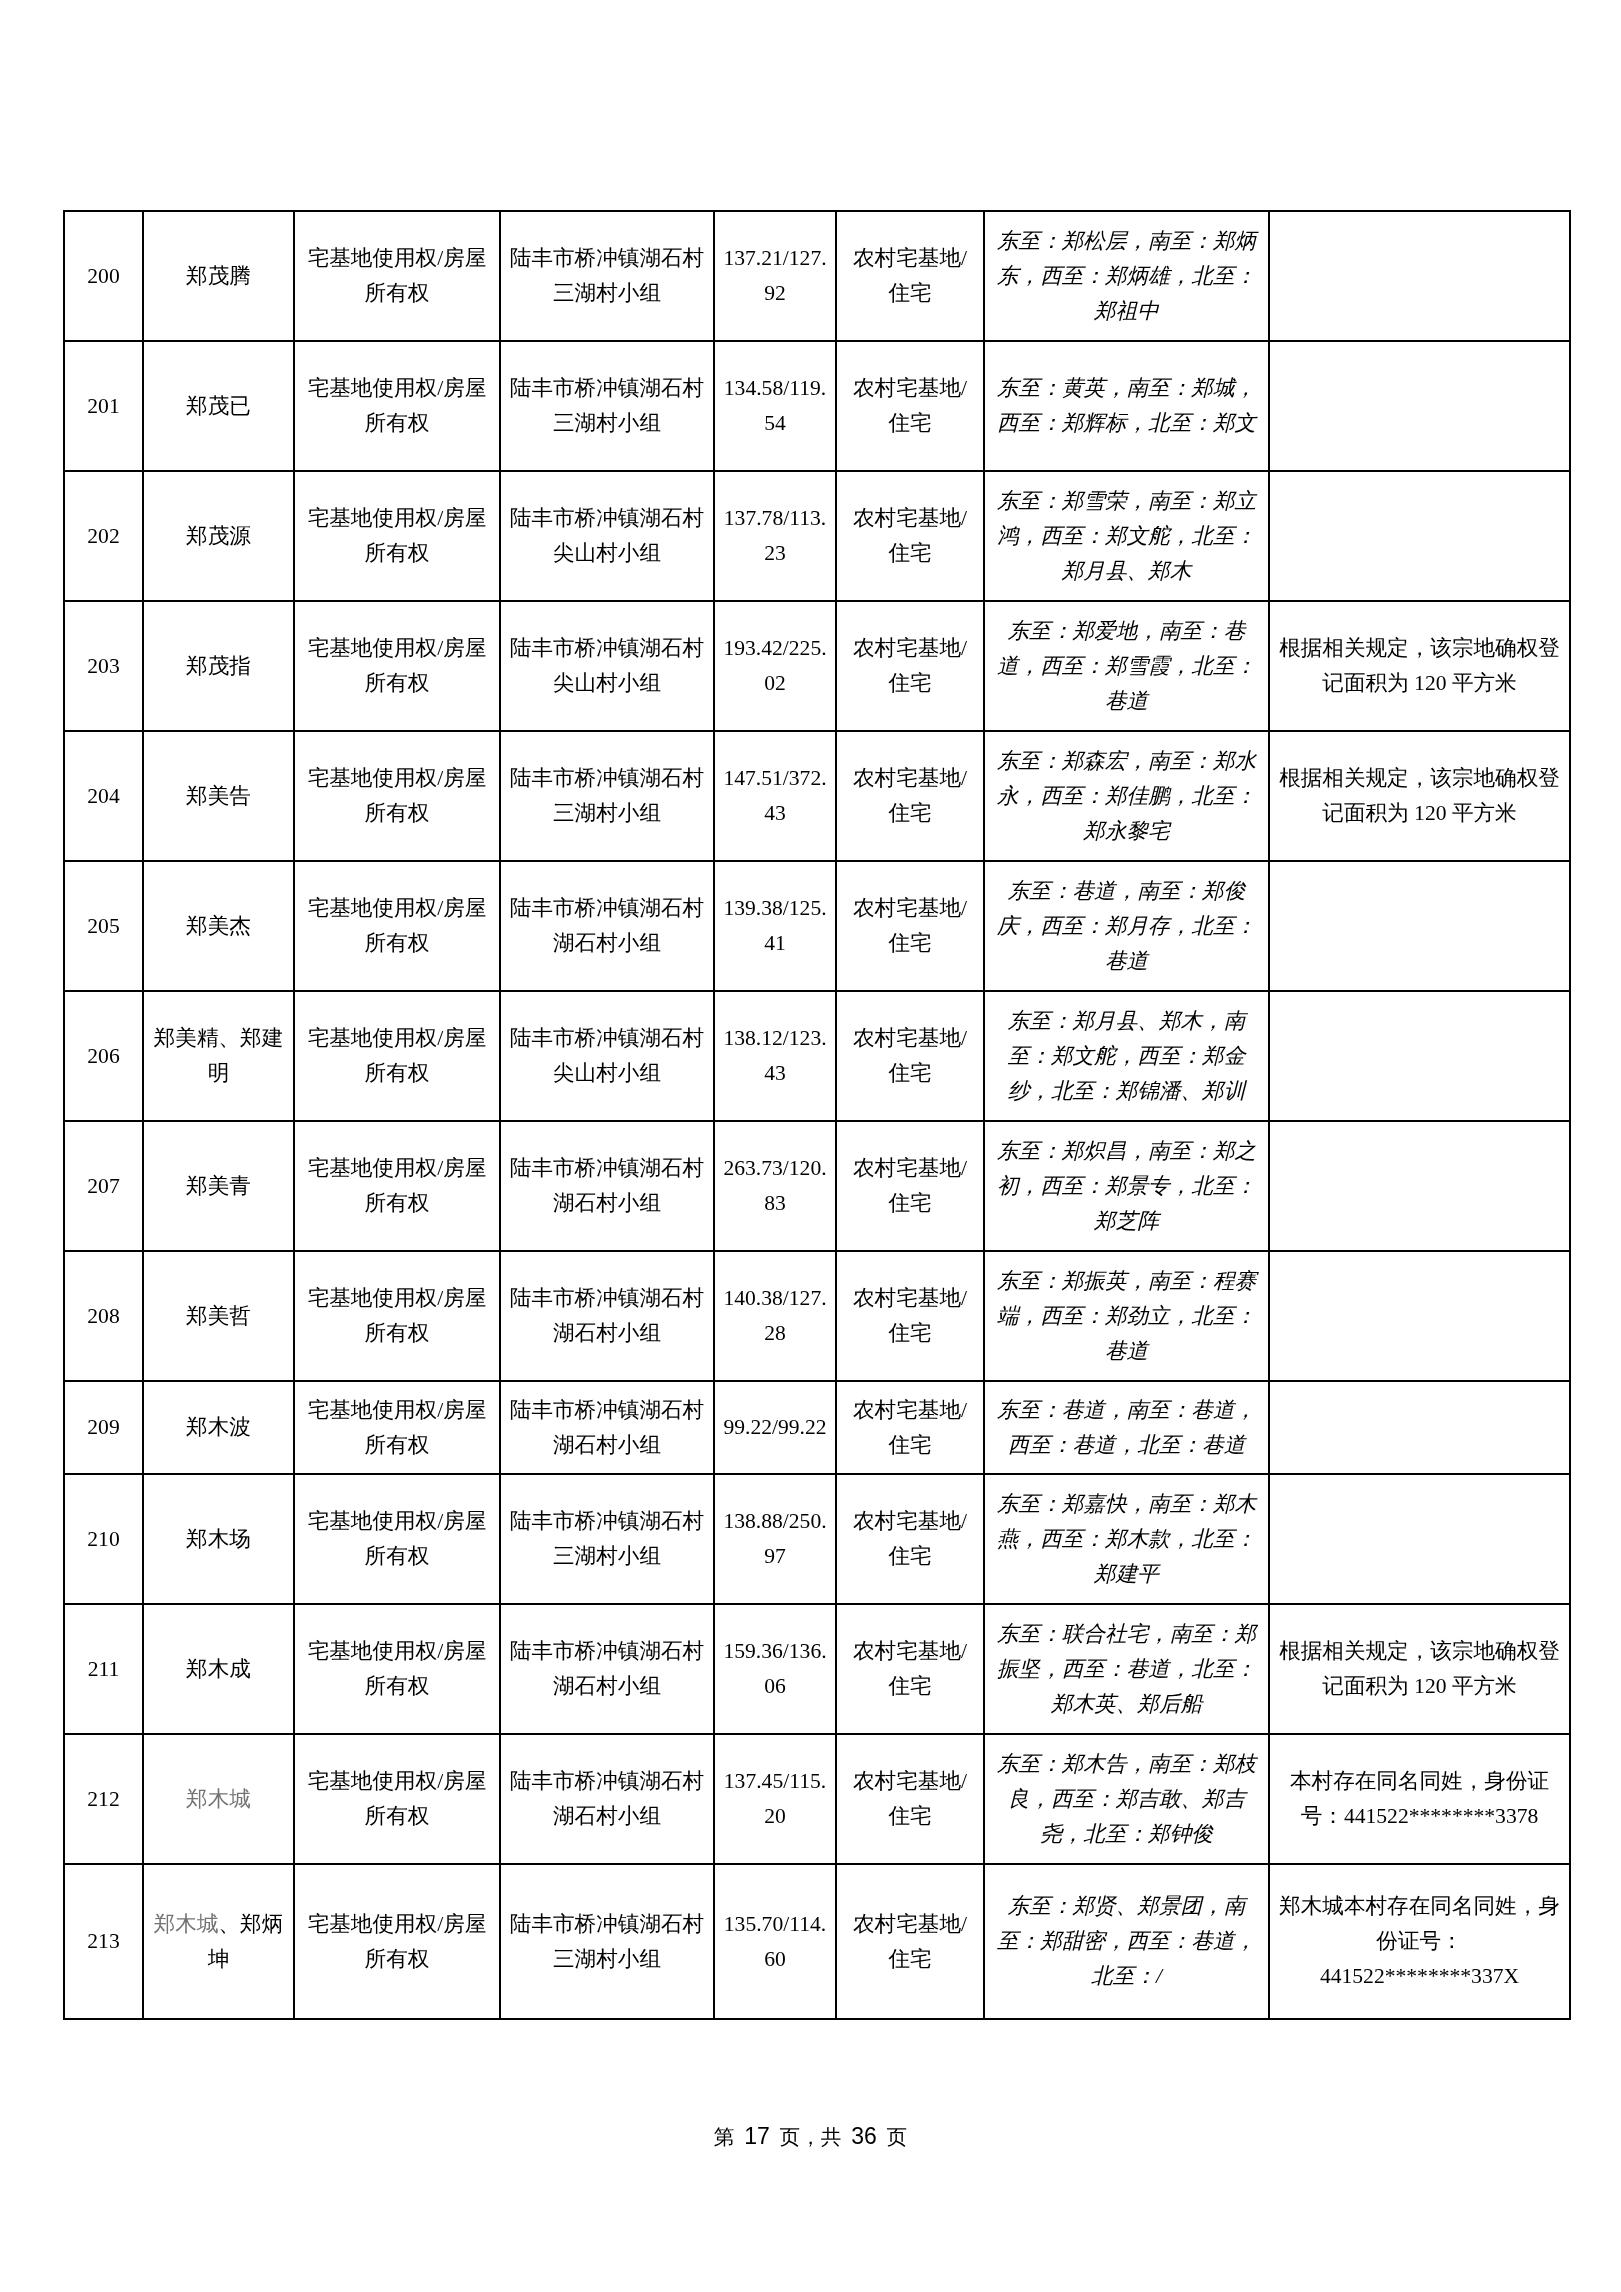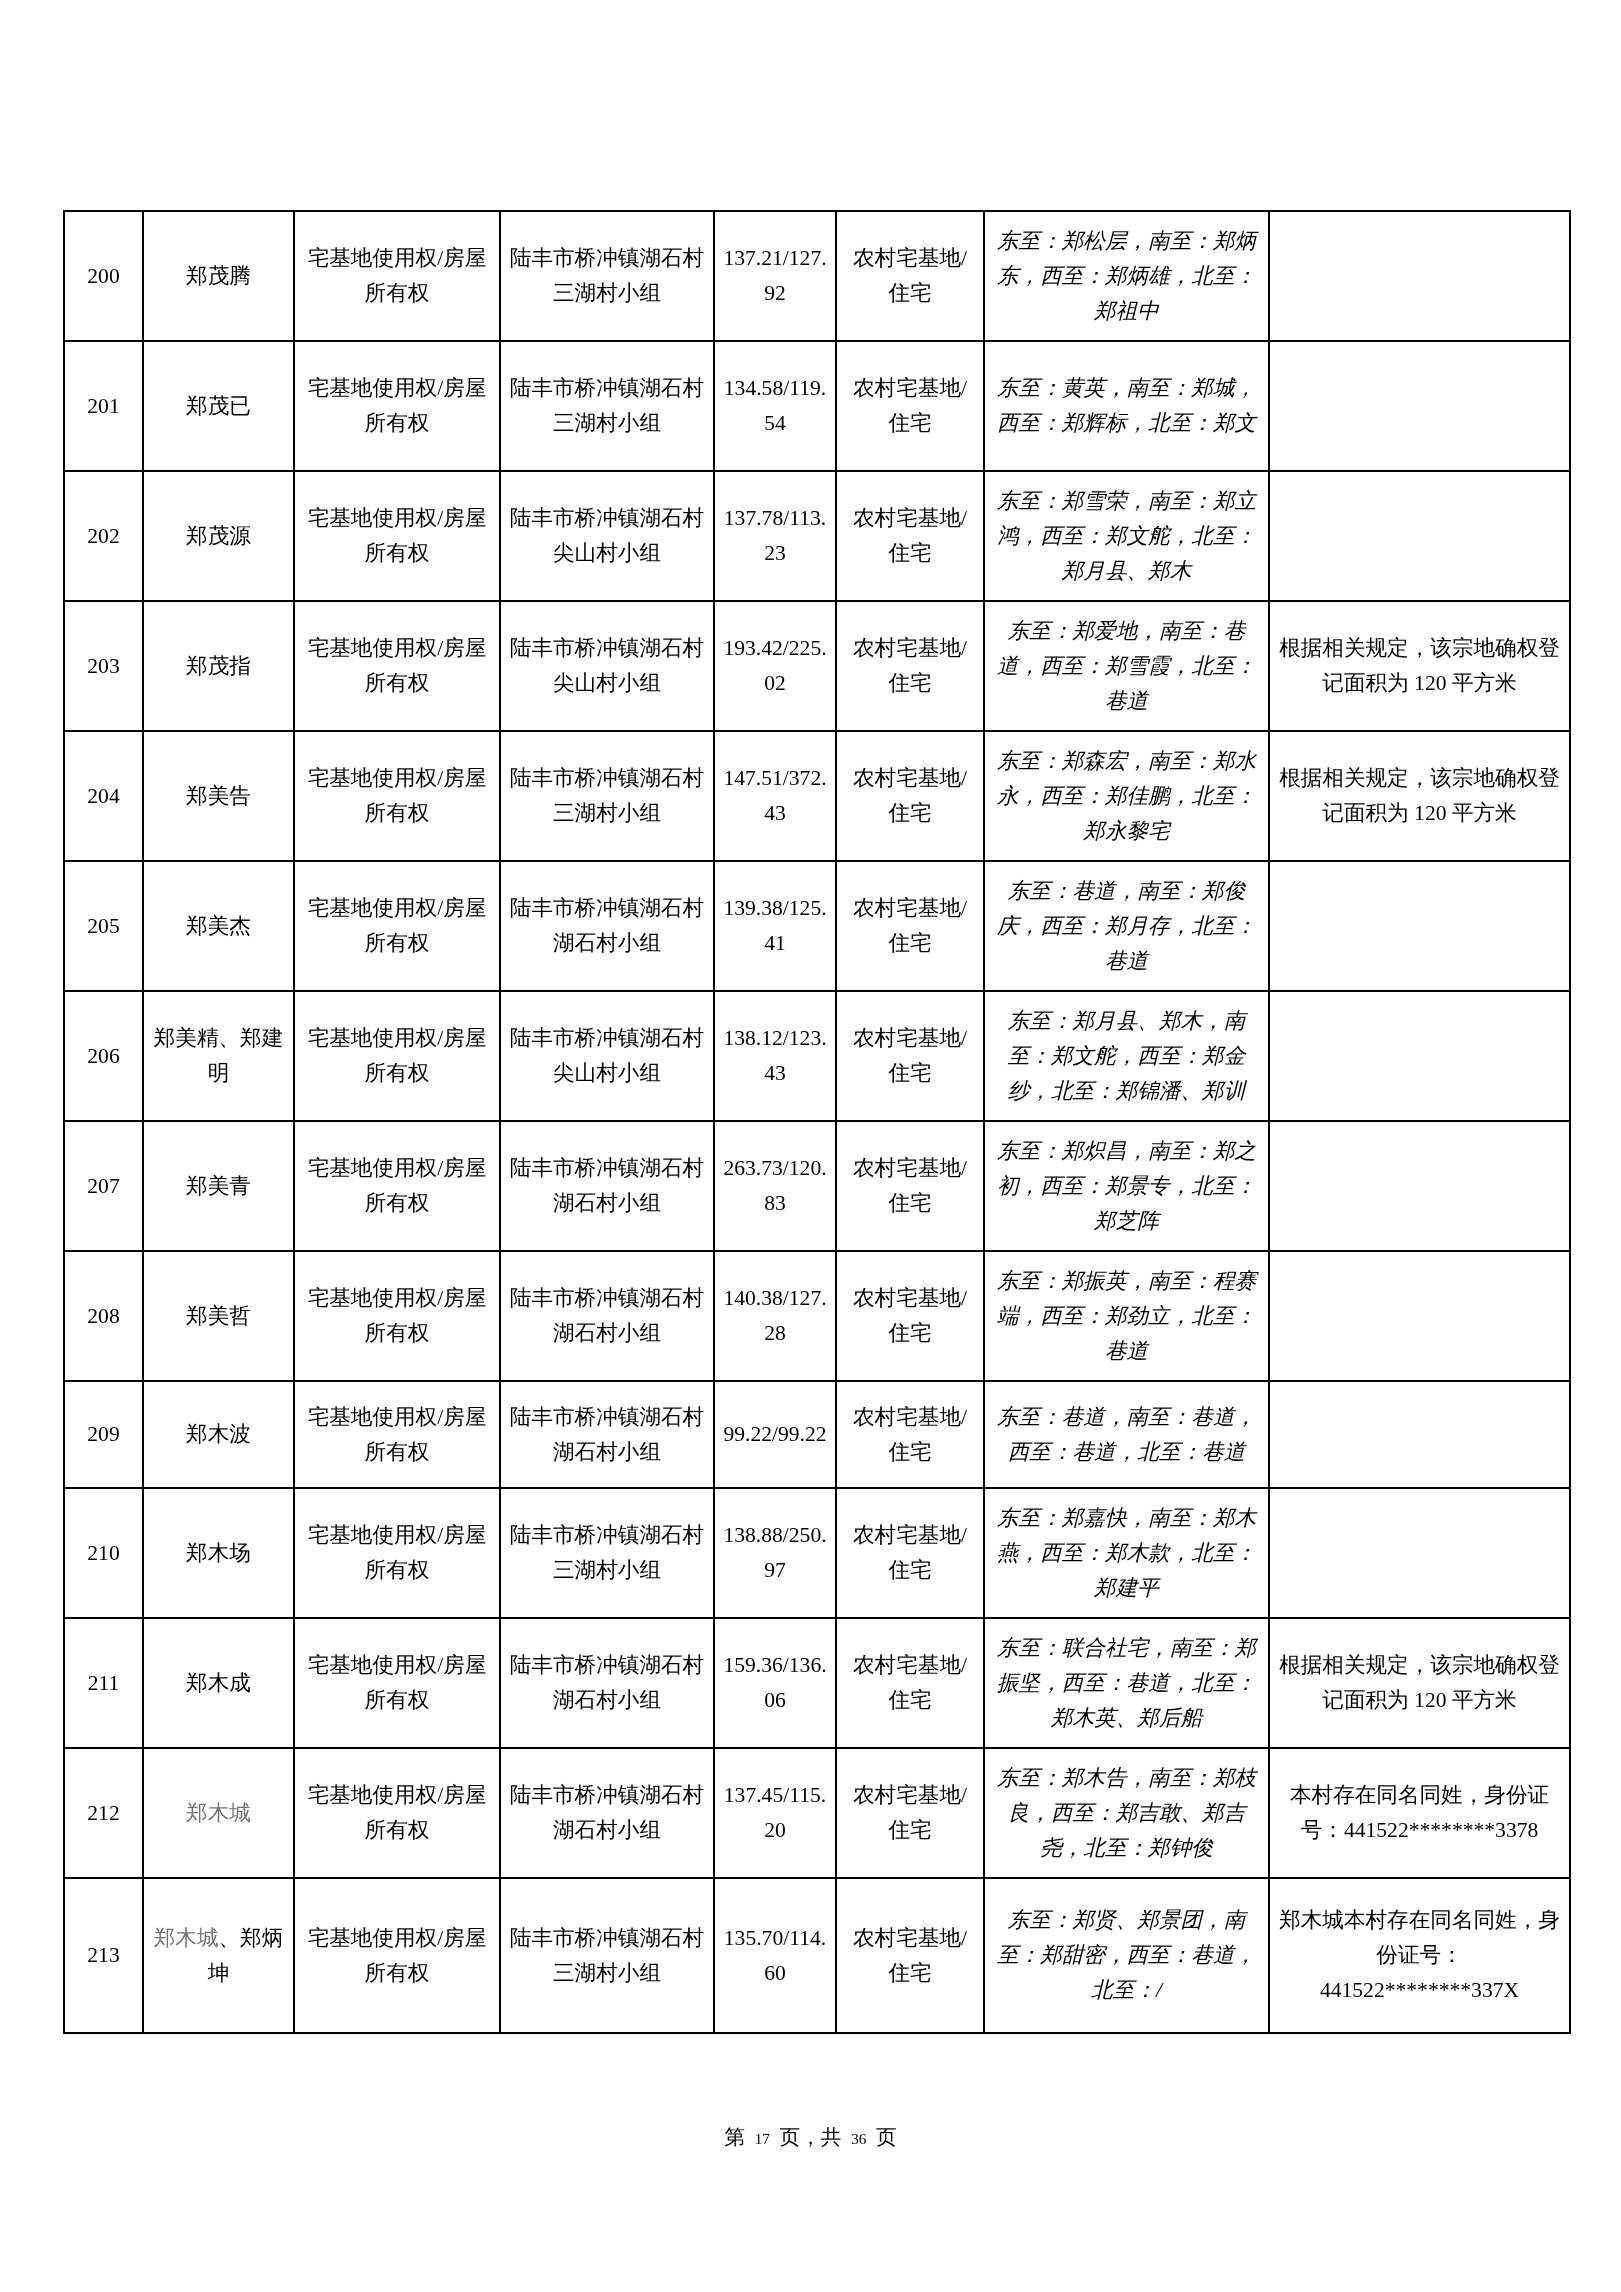"209" table.land-table tr.row-short { height: 107px -> 93px }
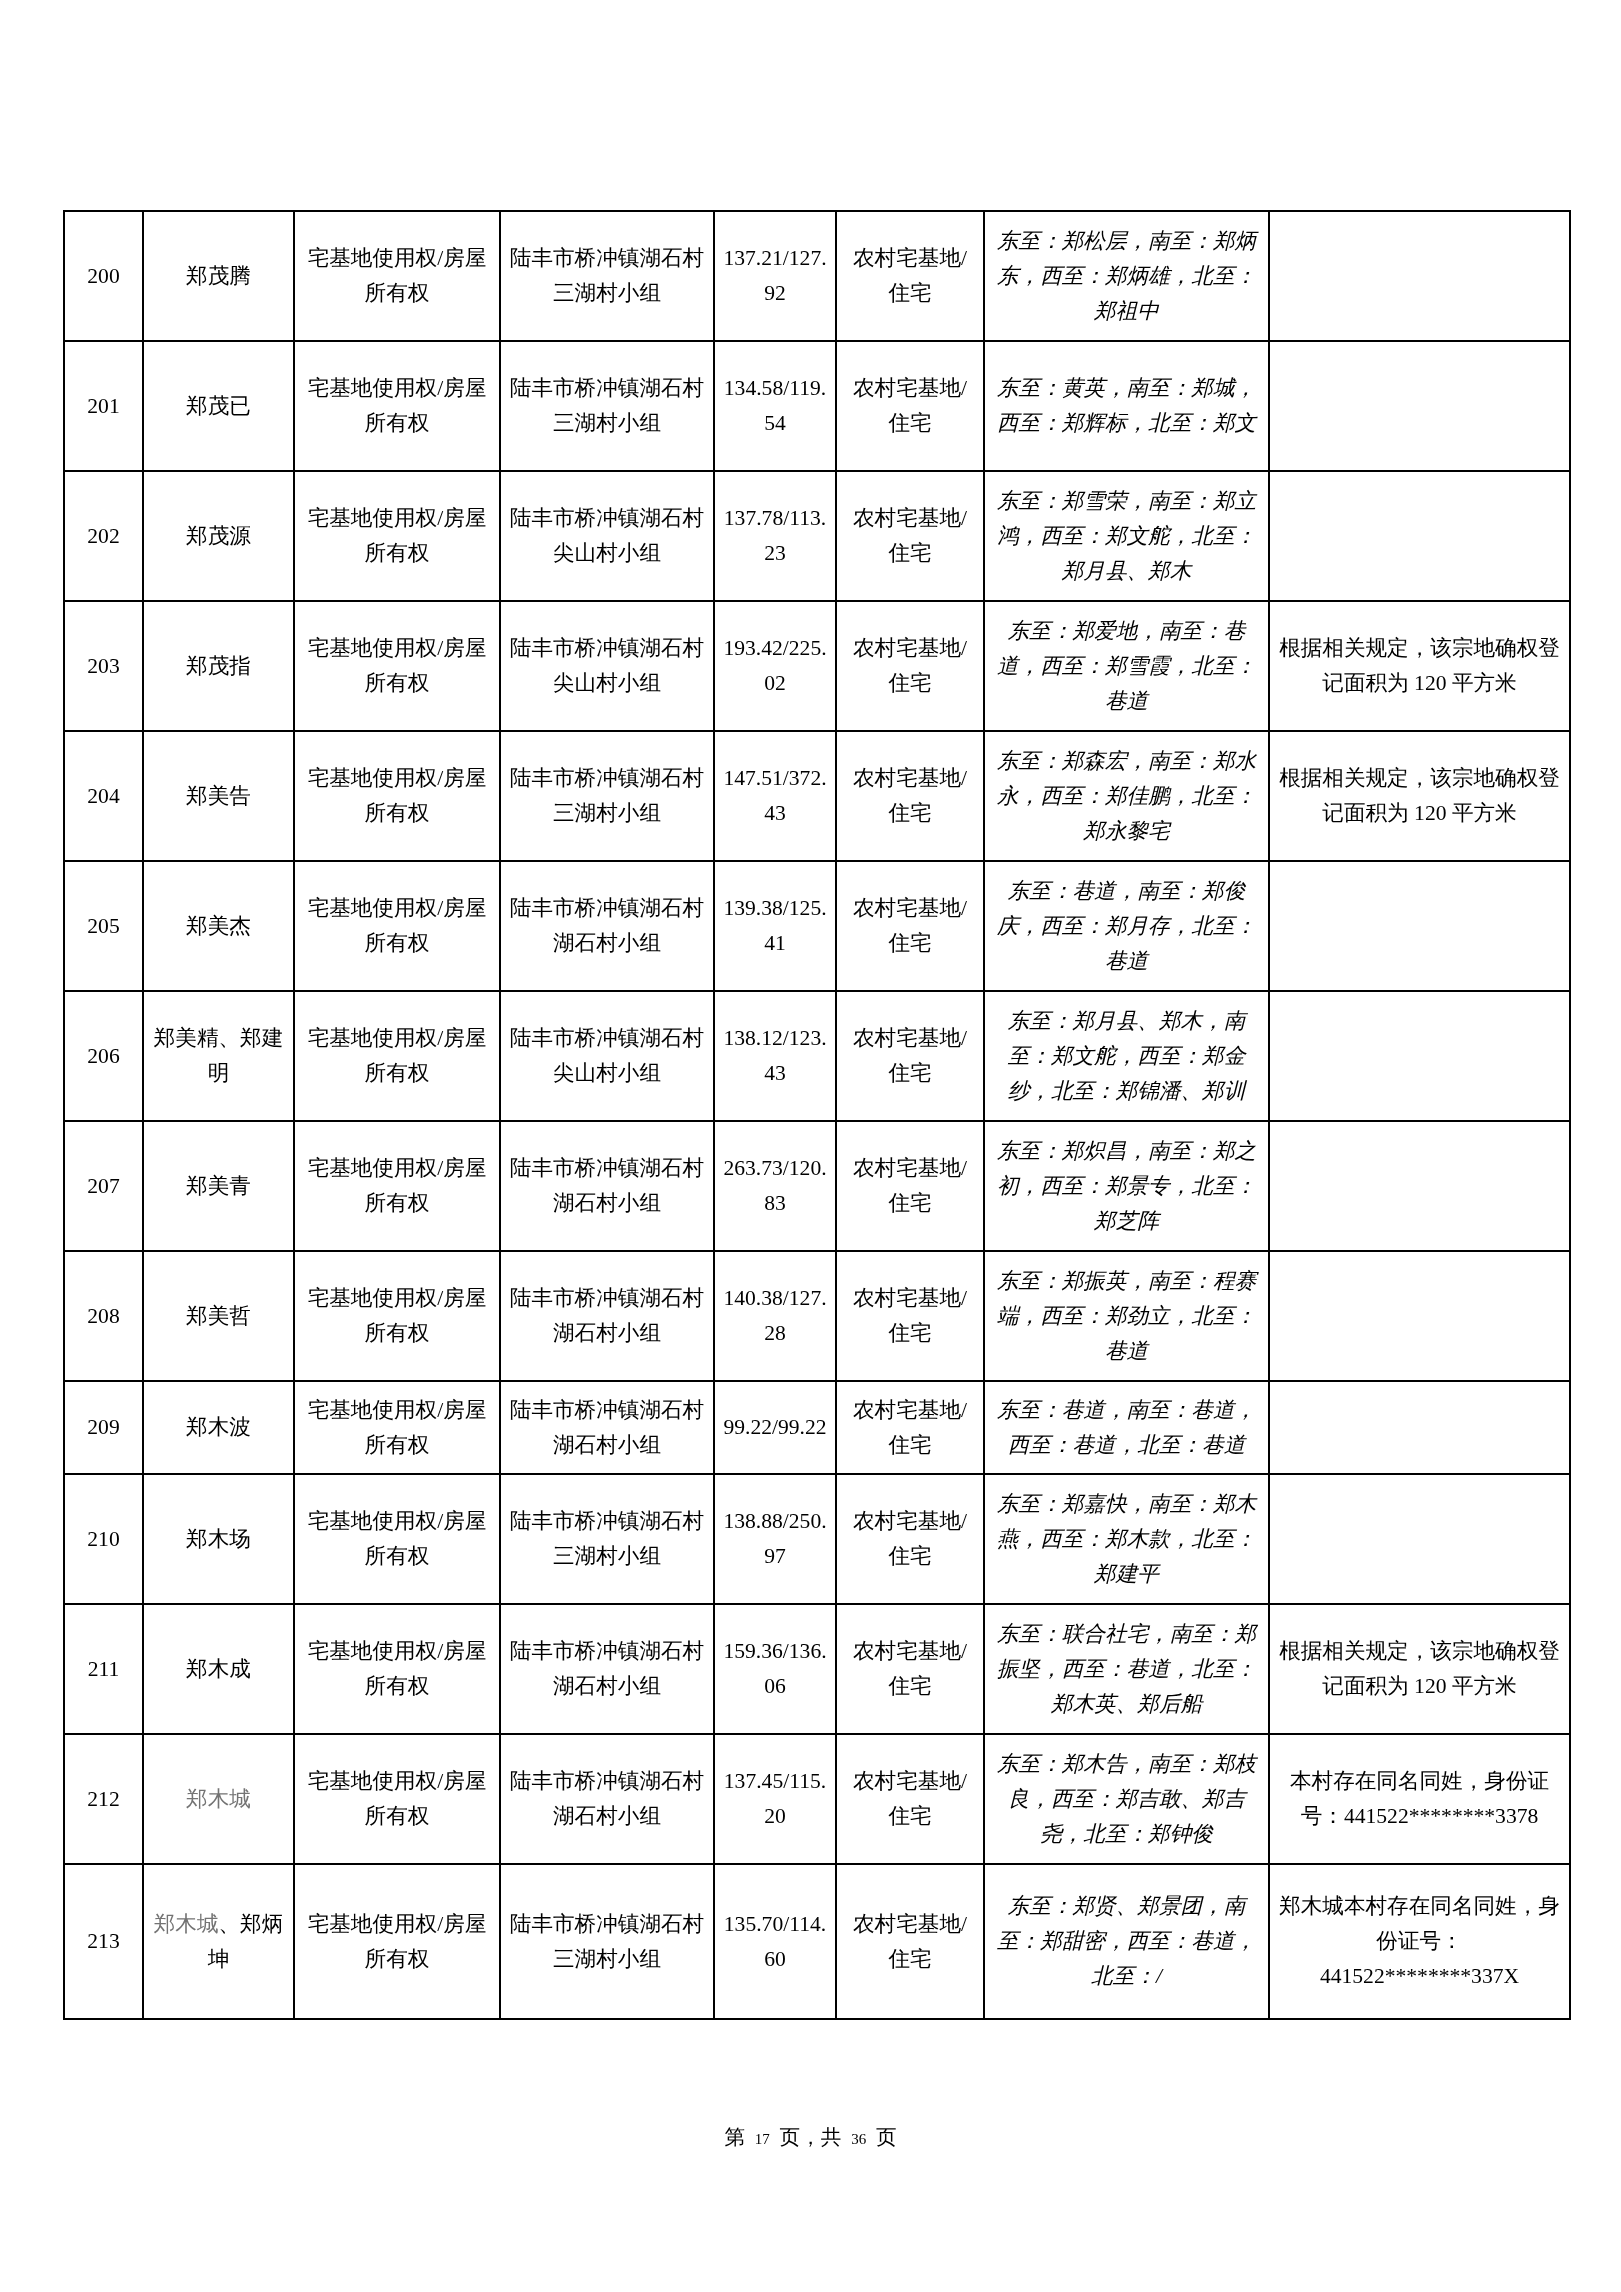"17" .footer .num { font-family: Liberation Serif, serif -> Liberation Sans, sans-serif; font-size: 15px -> 23px }
